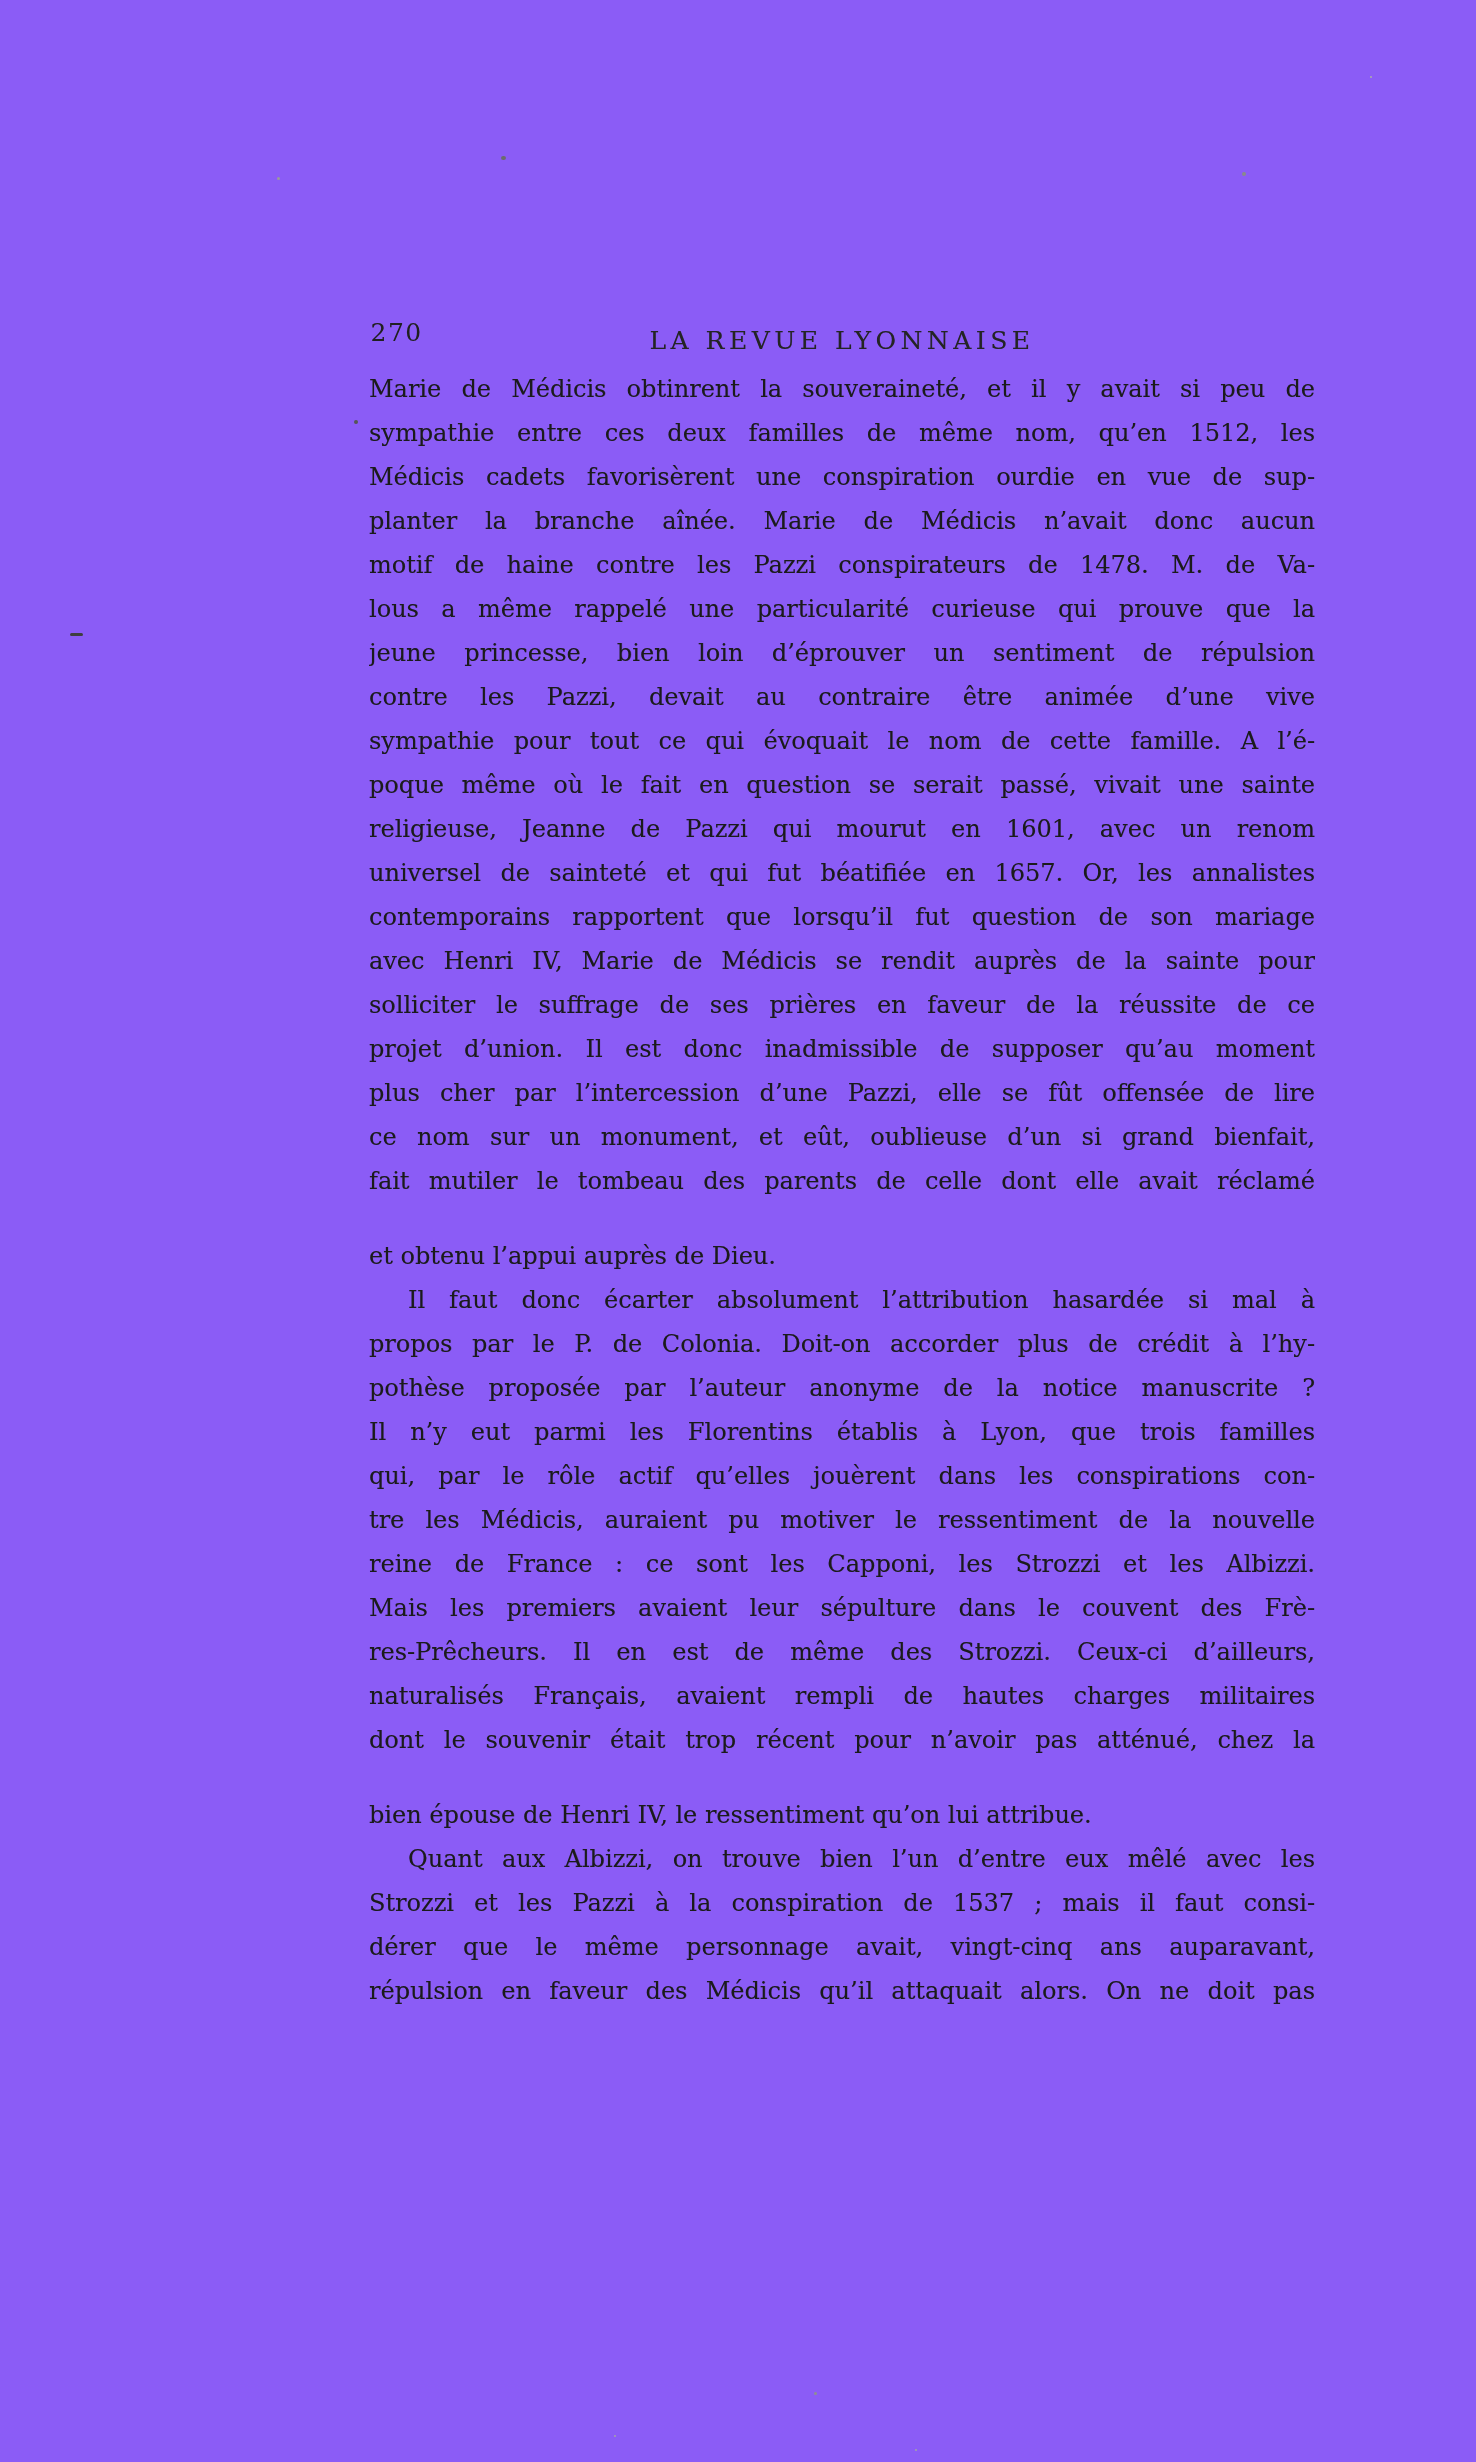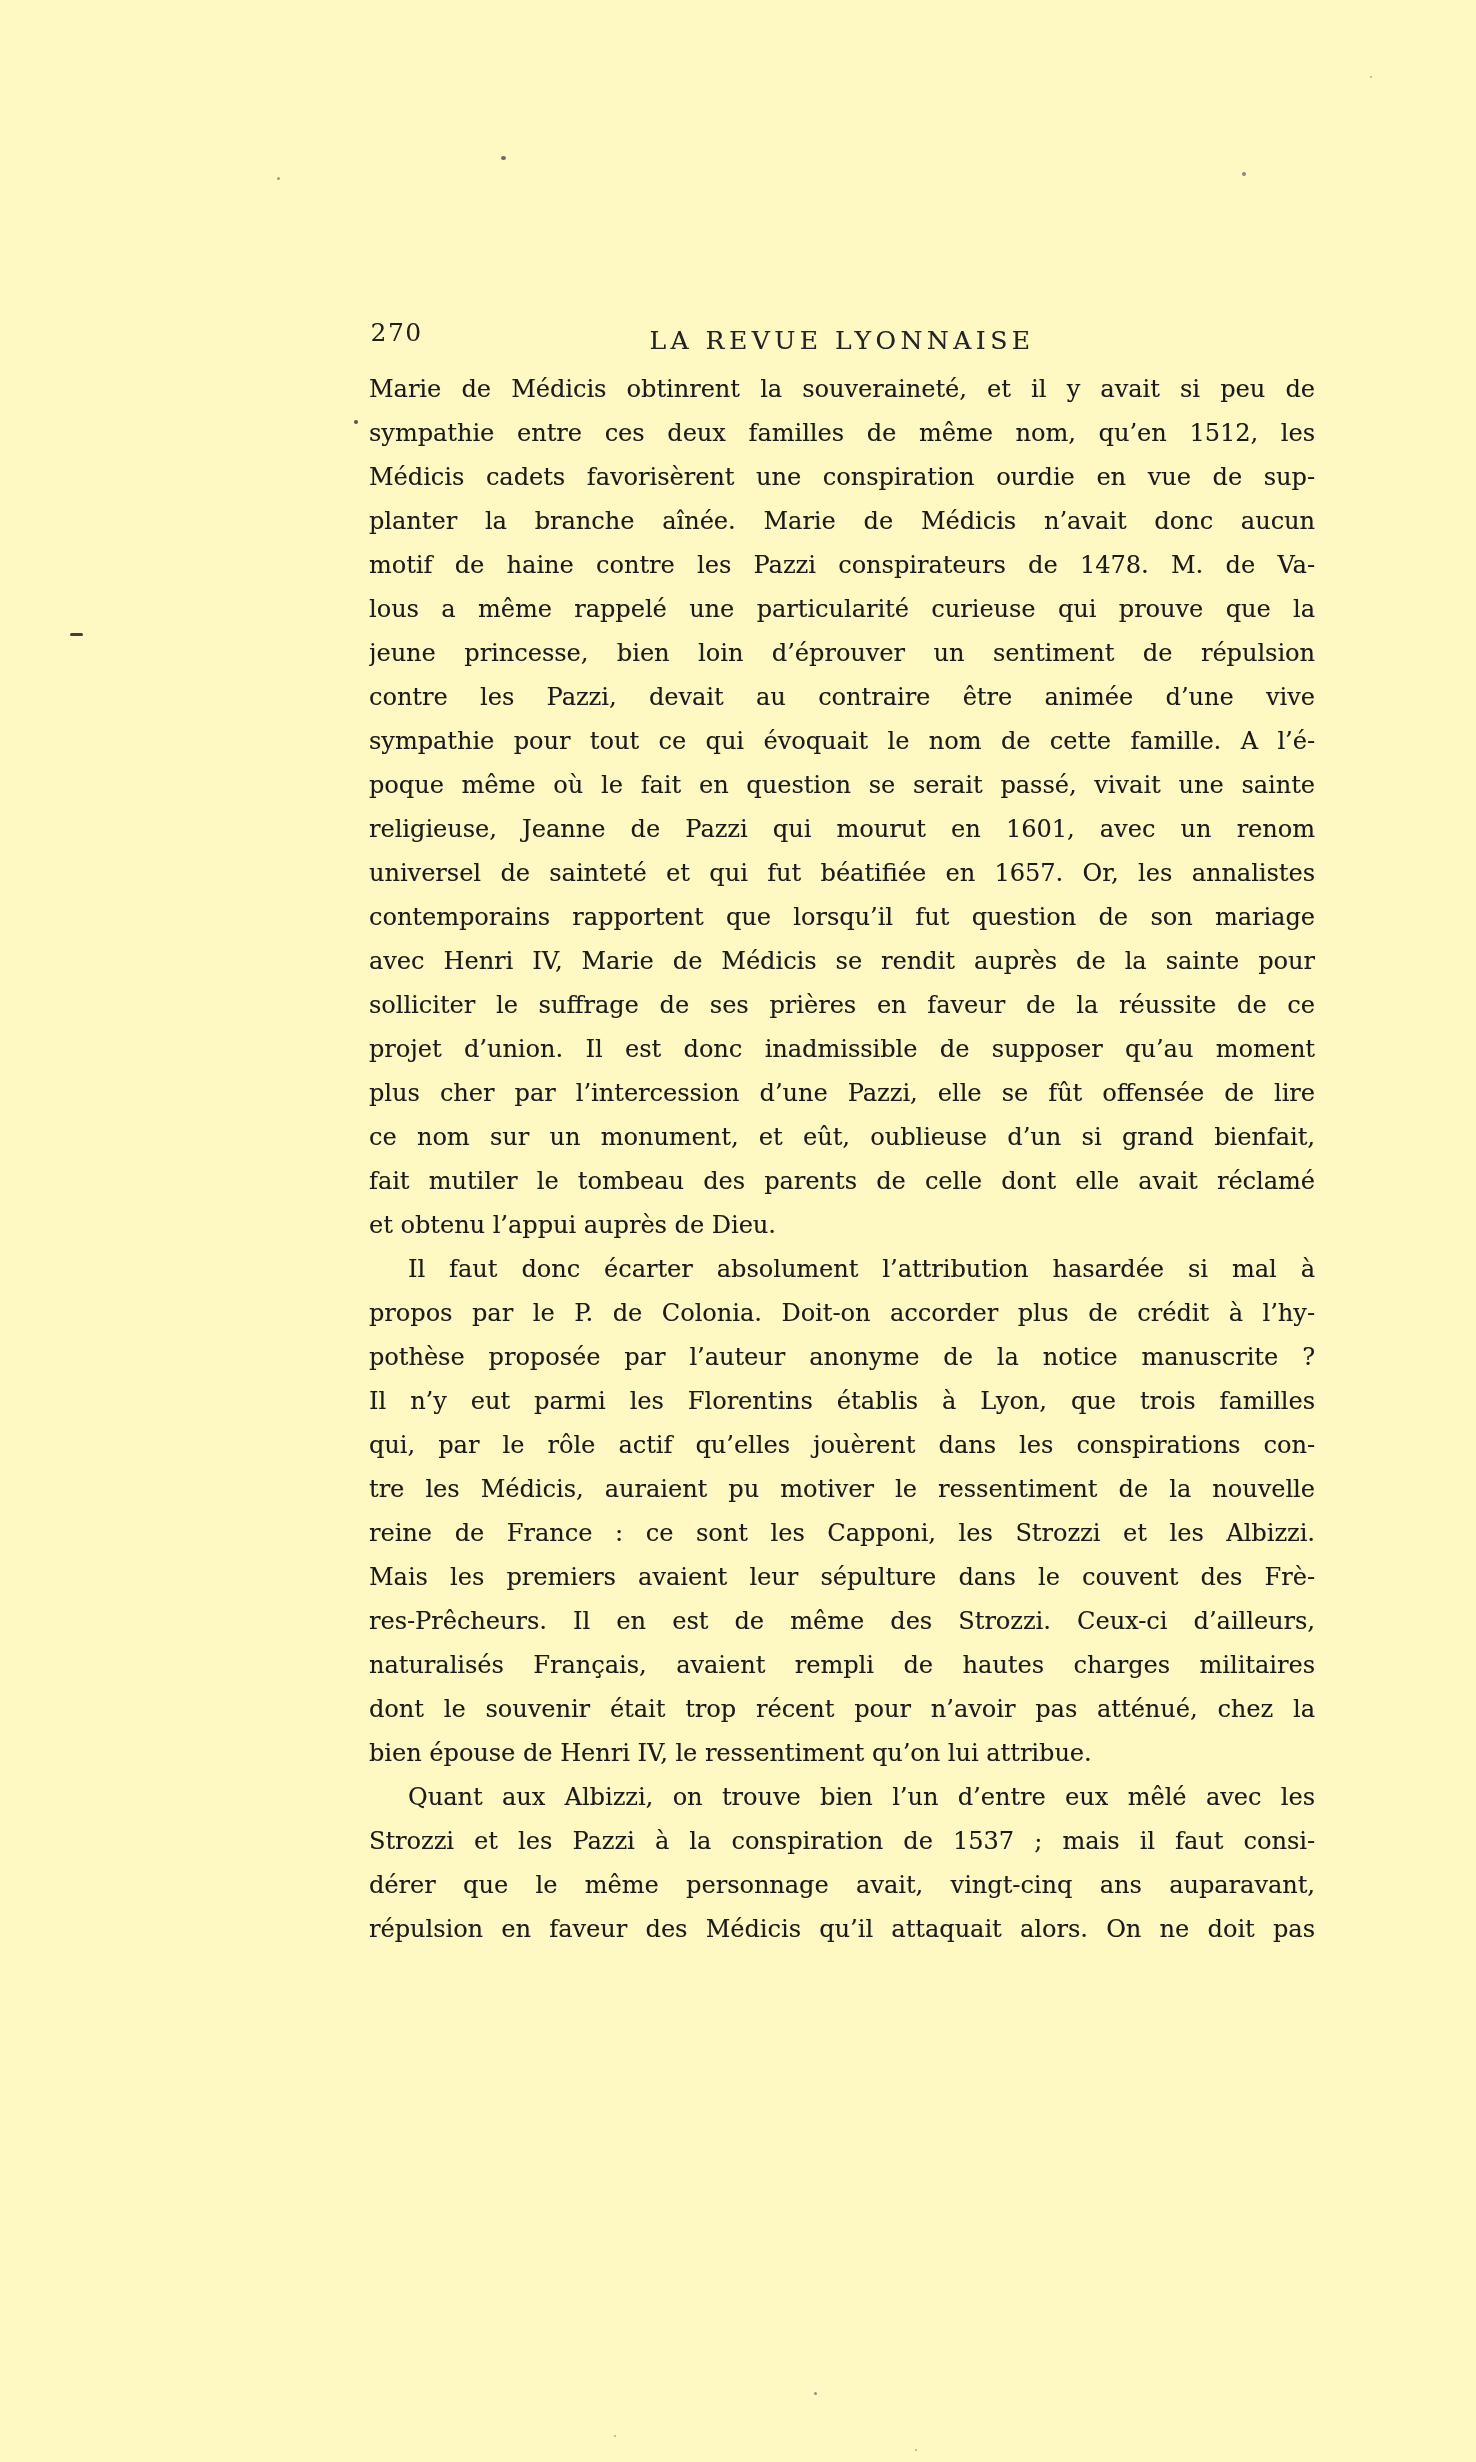"270" .sheet { background: #fef9c3 -> #8b5cf6 }
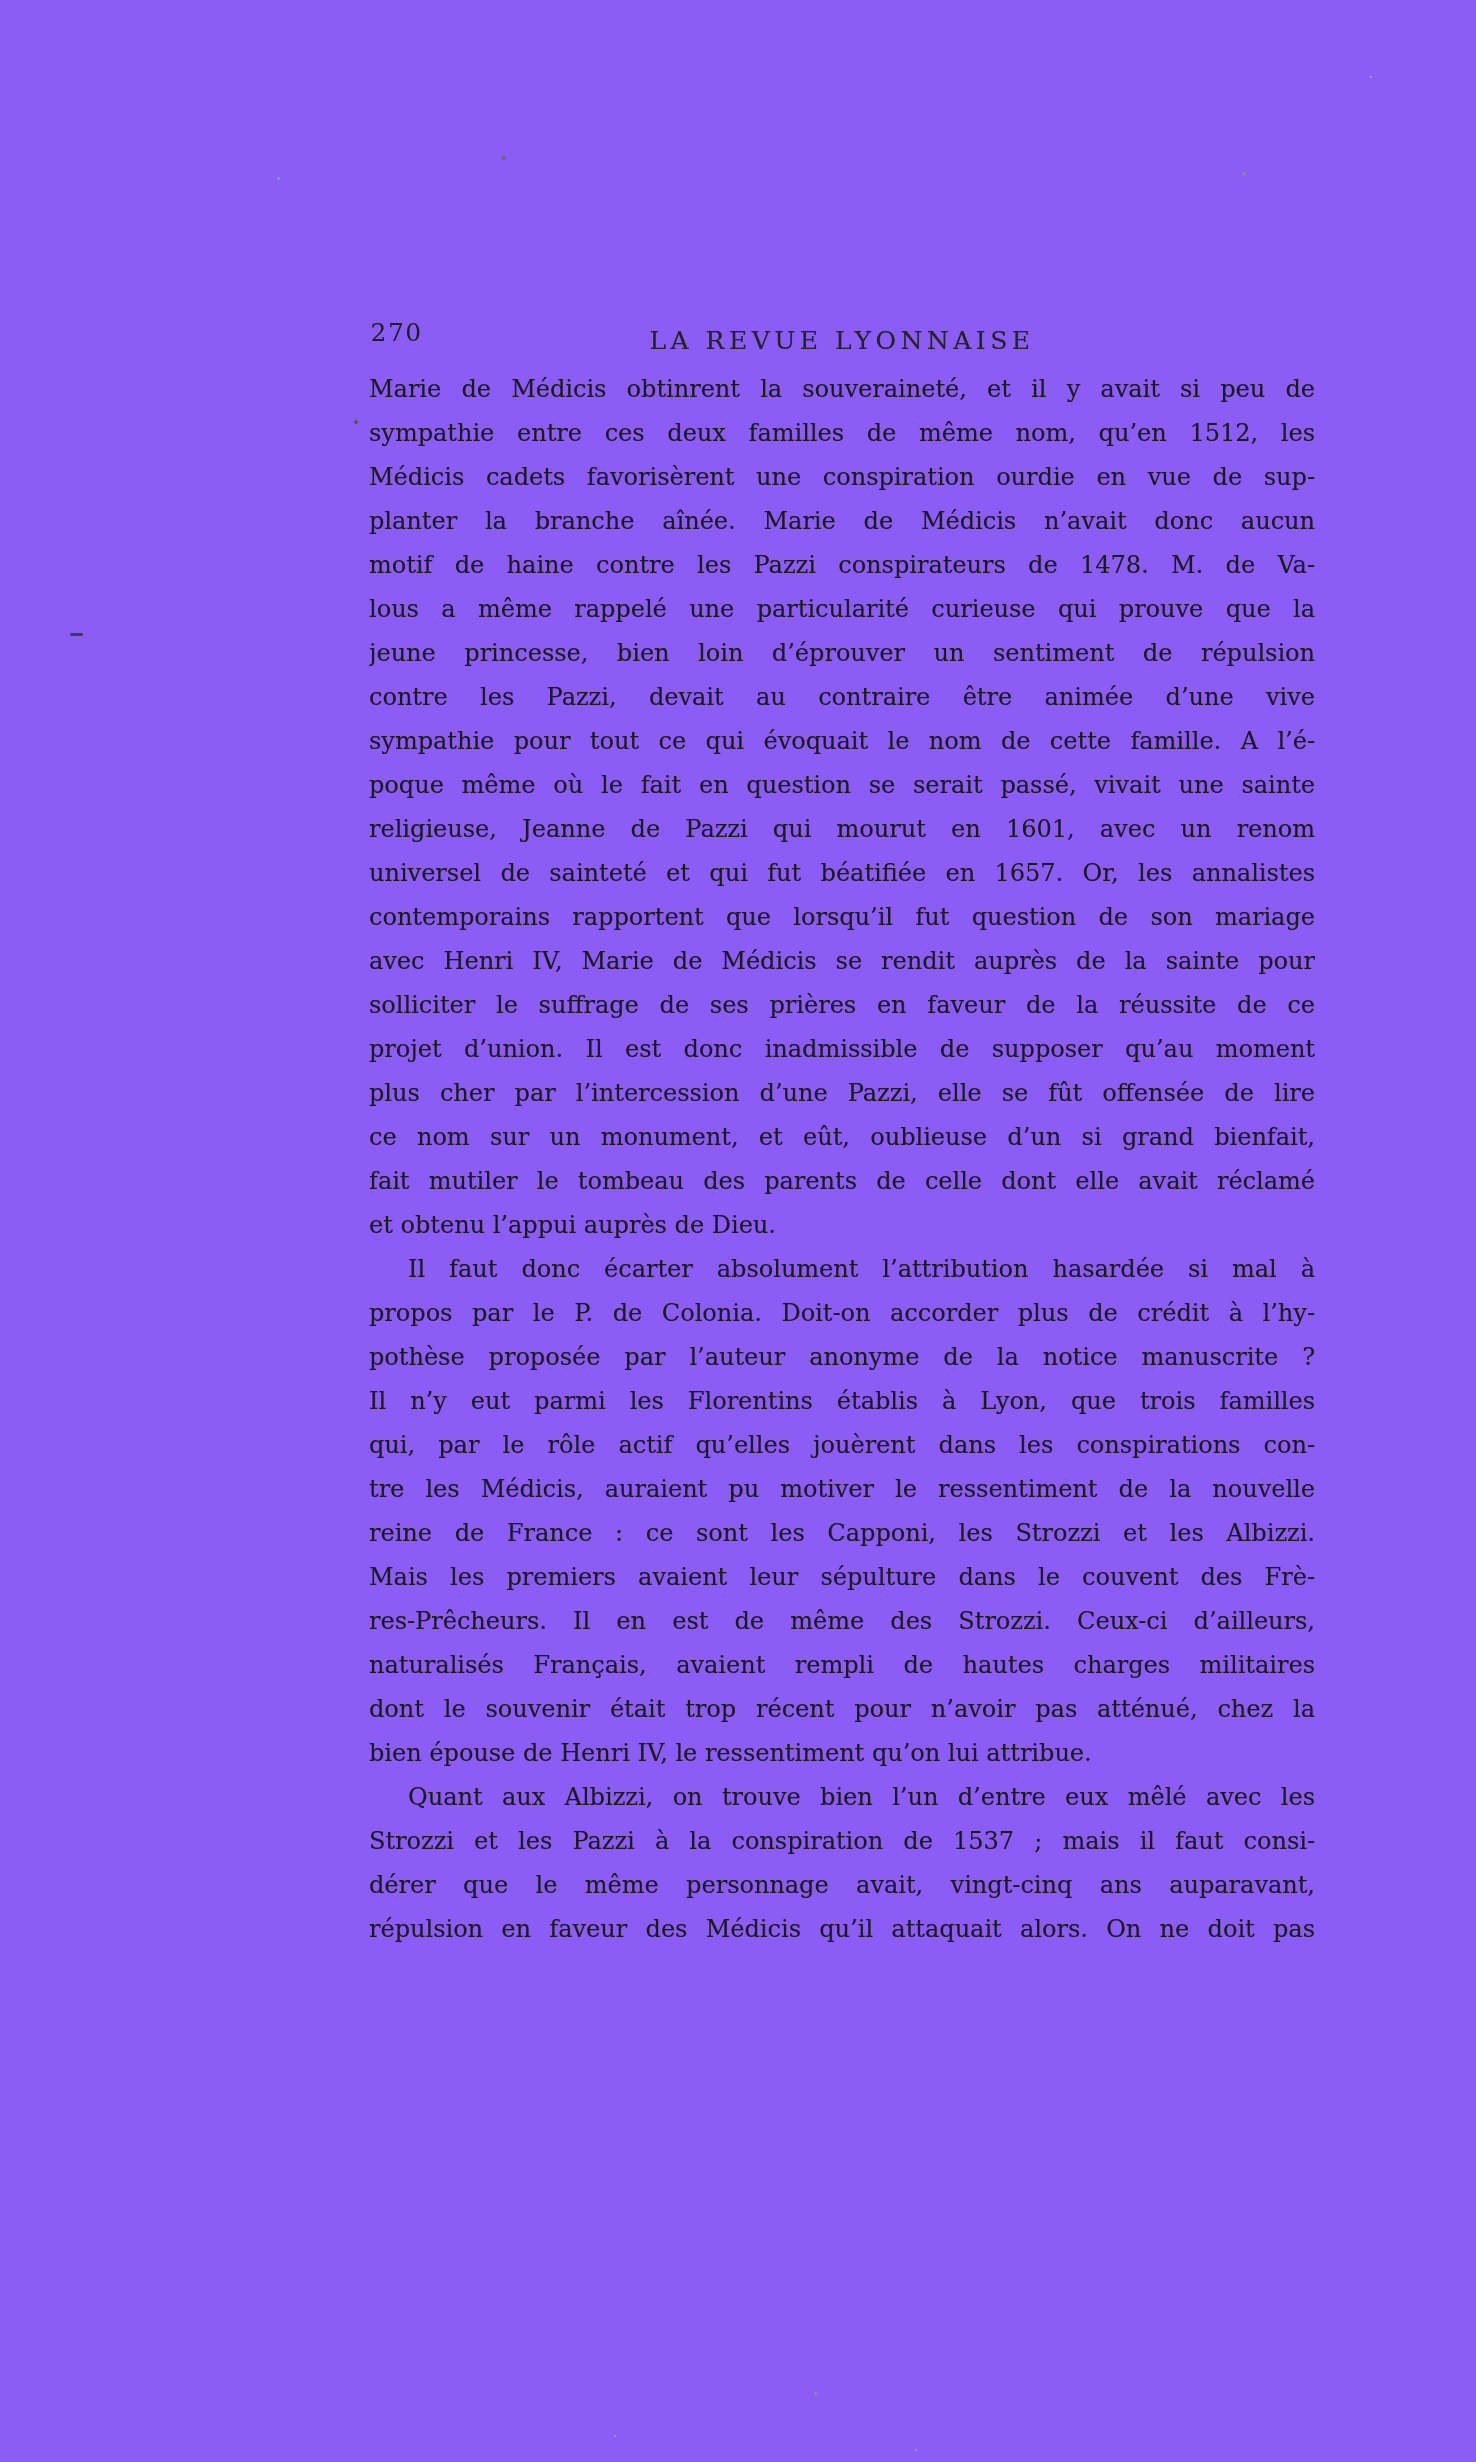"et obtenu l’appui auprès de" .line.end { margin-top: none -> 31px }
